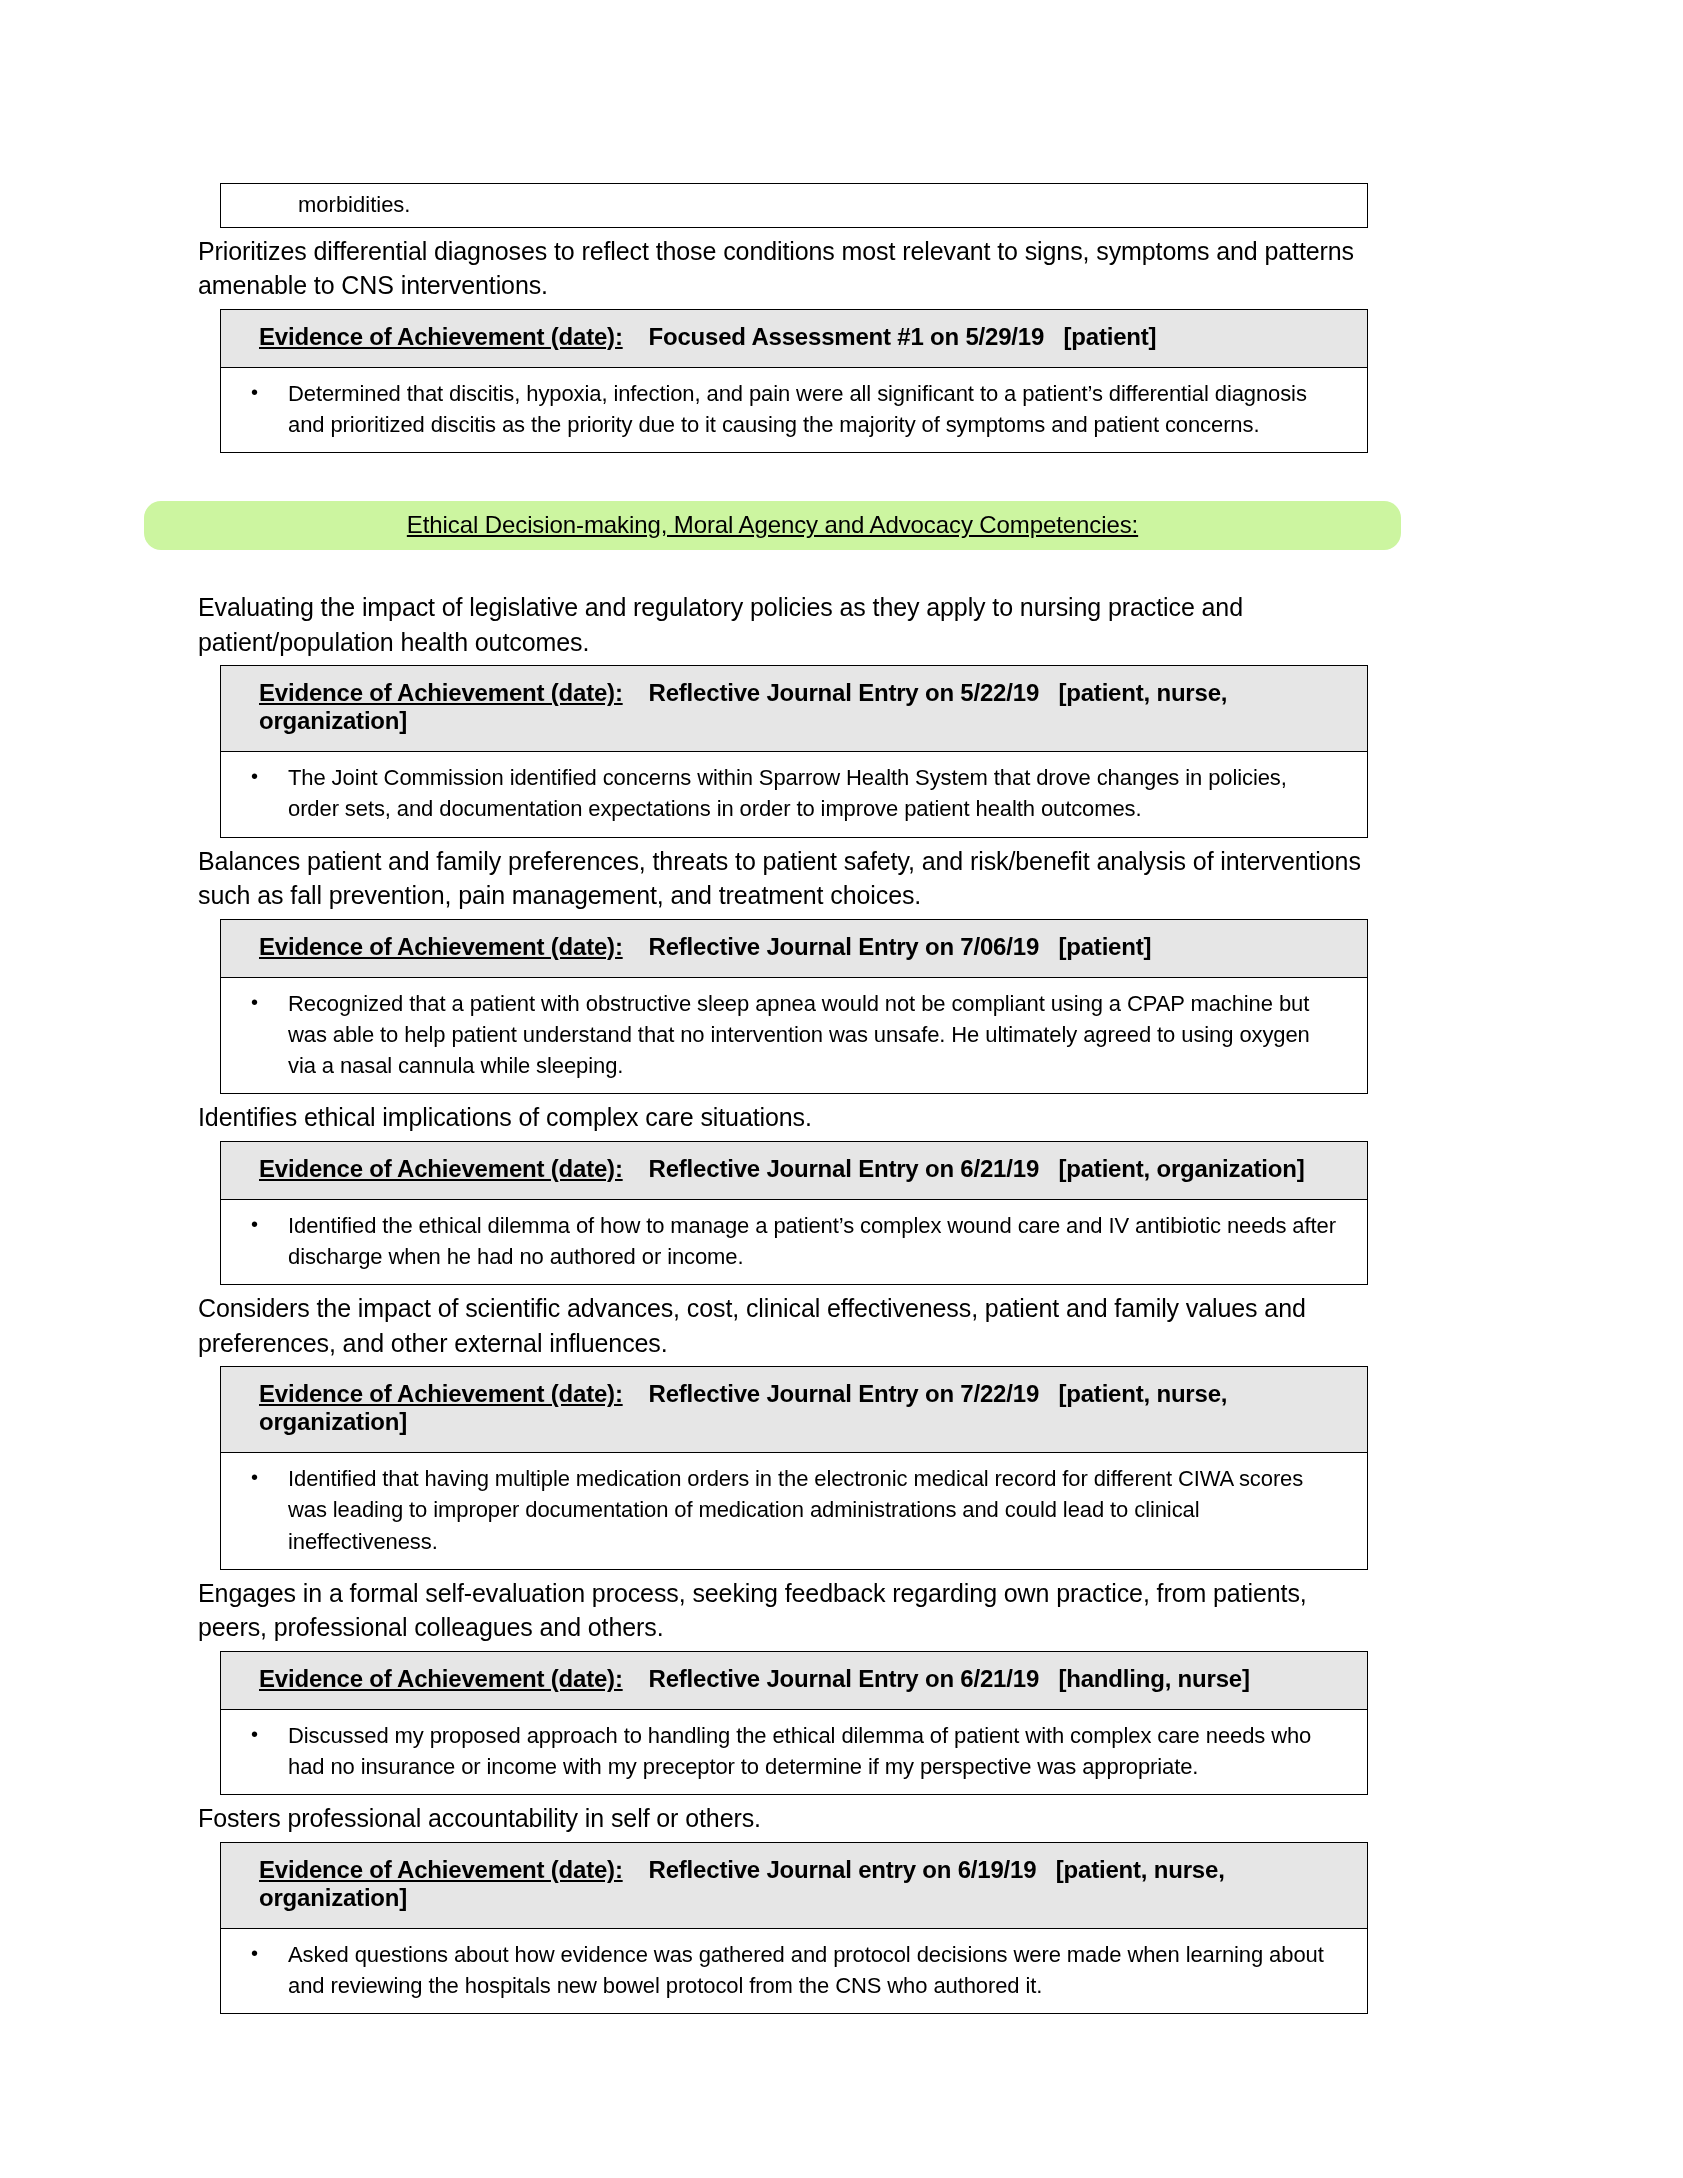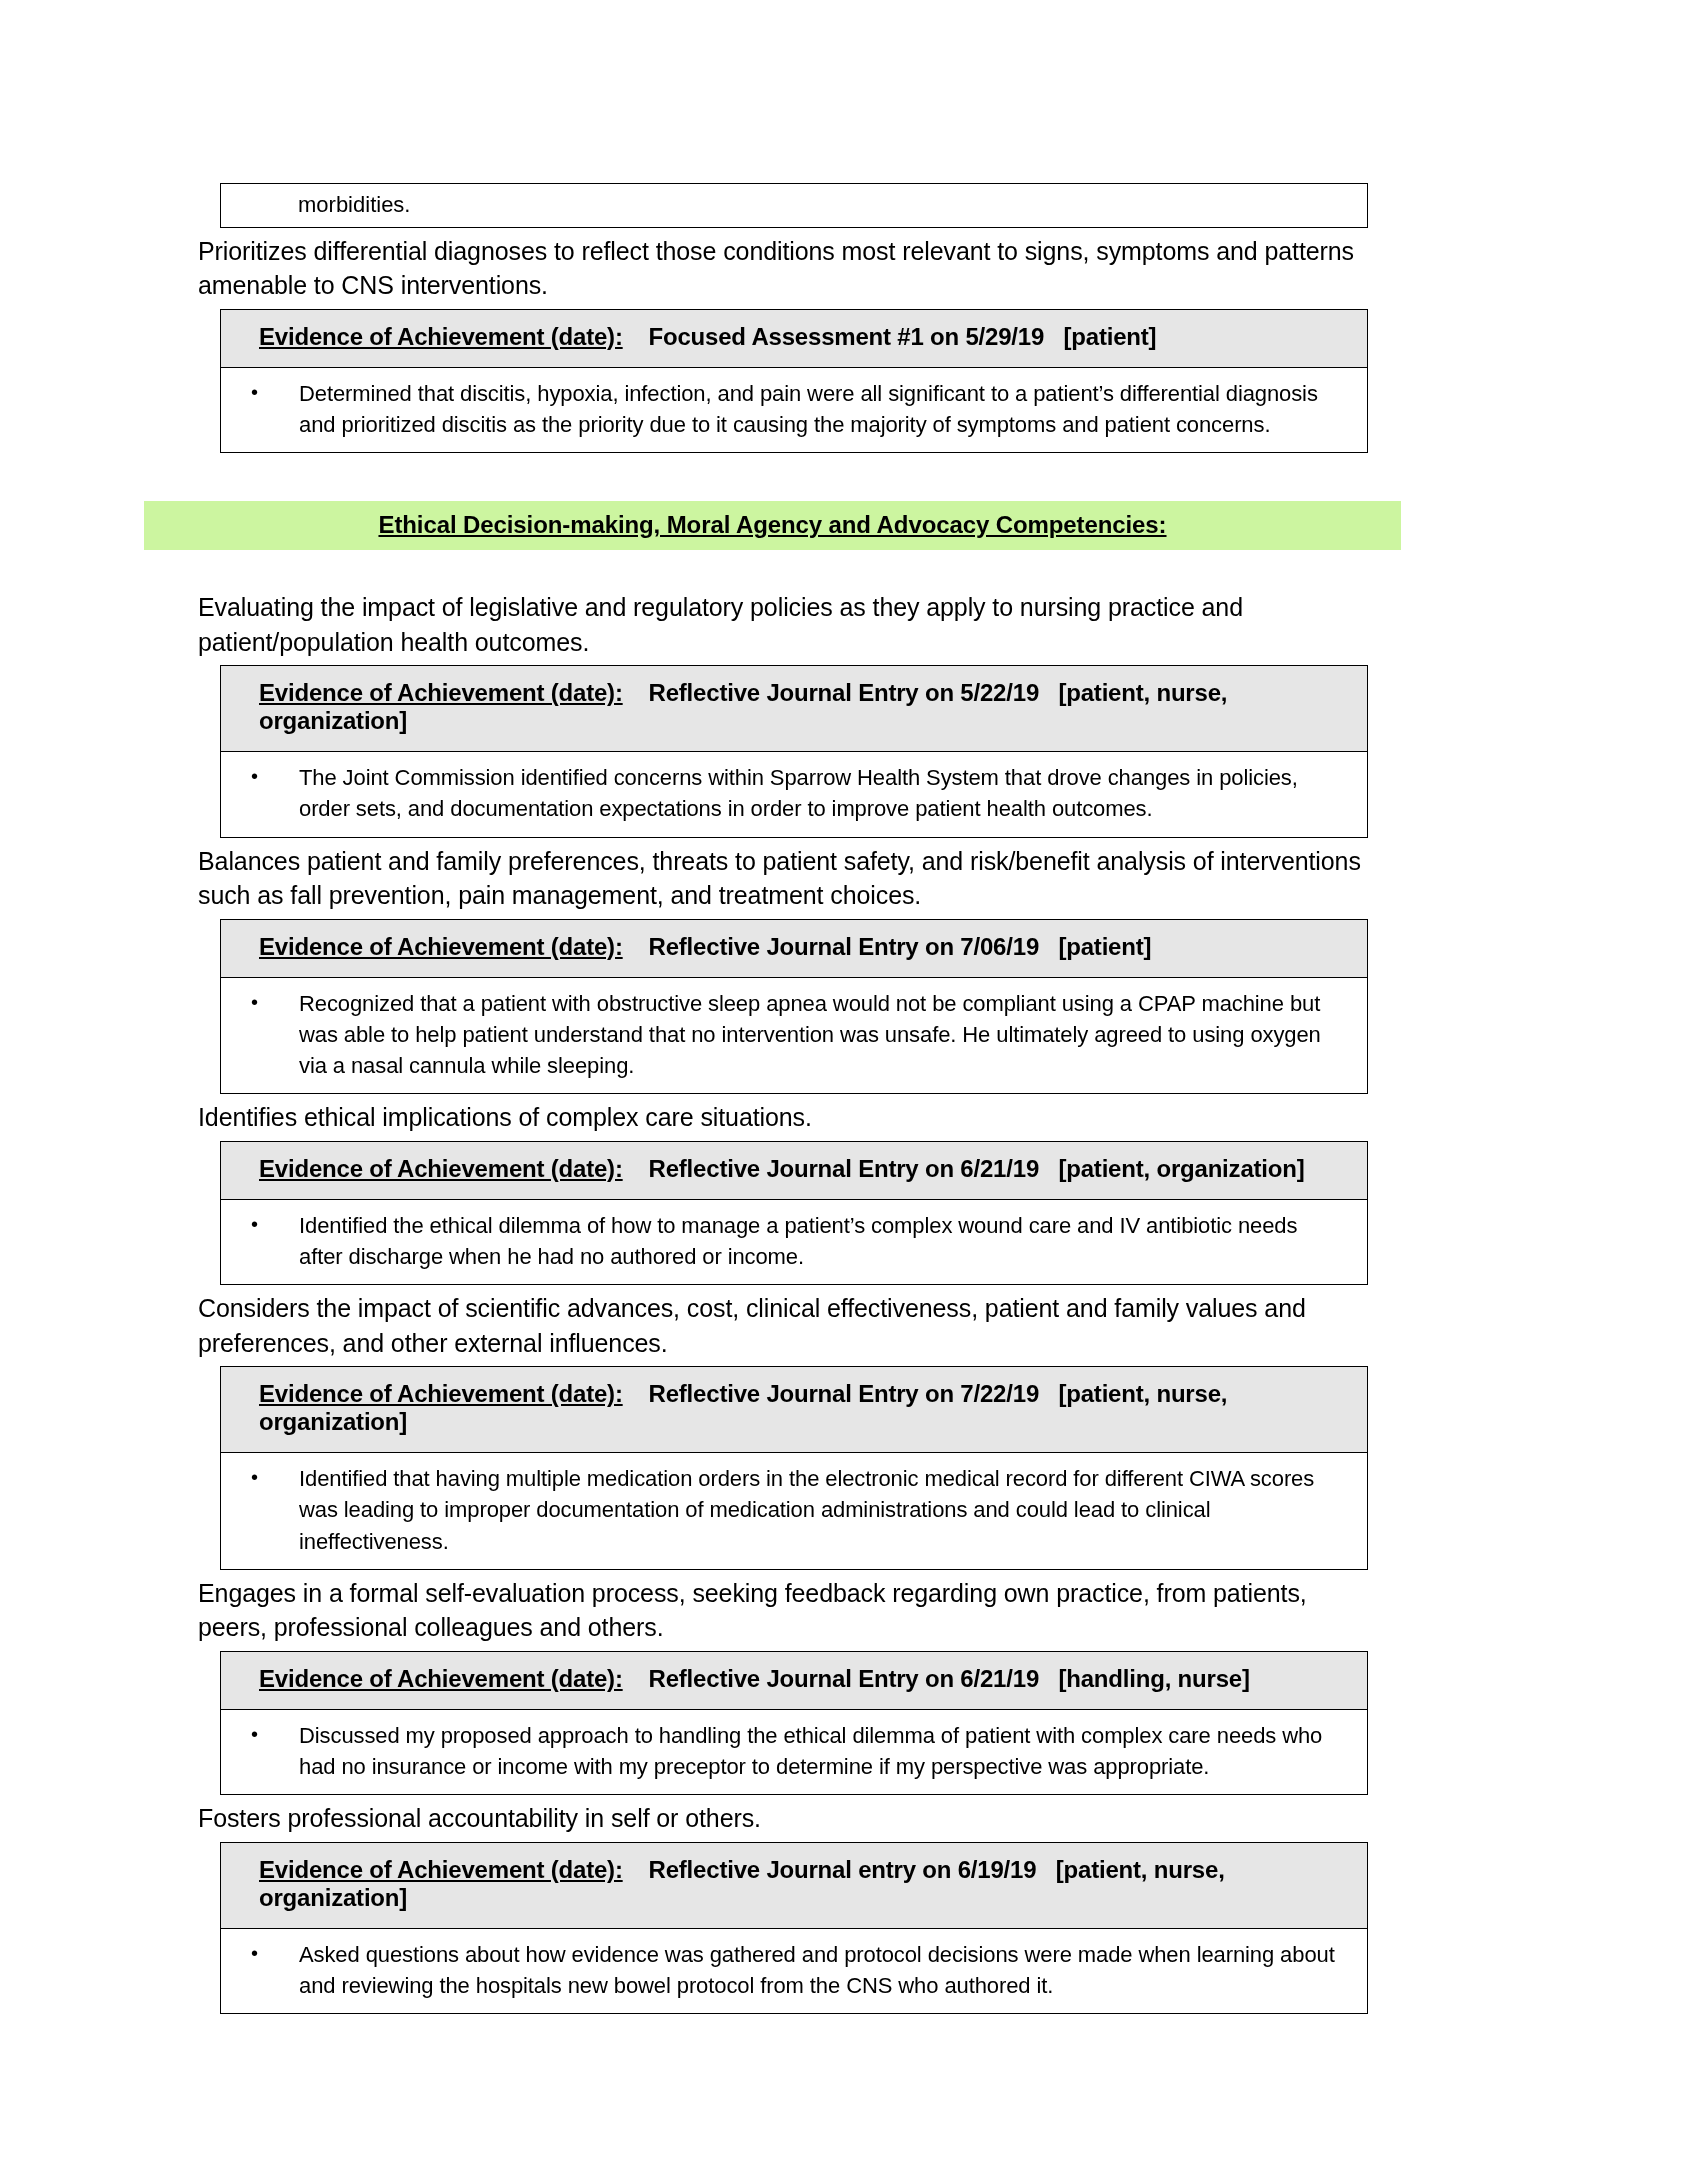"Determined that discitis, hypoxia," .bullet-text { margin-left: 11px -> none }
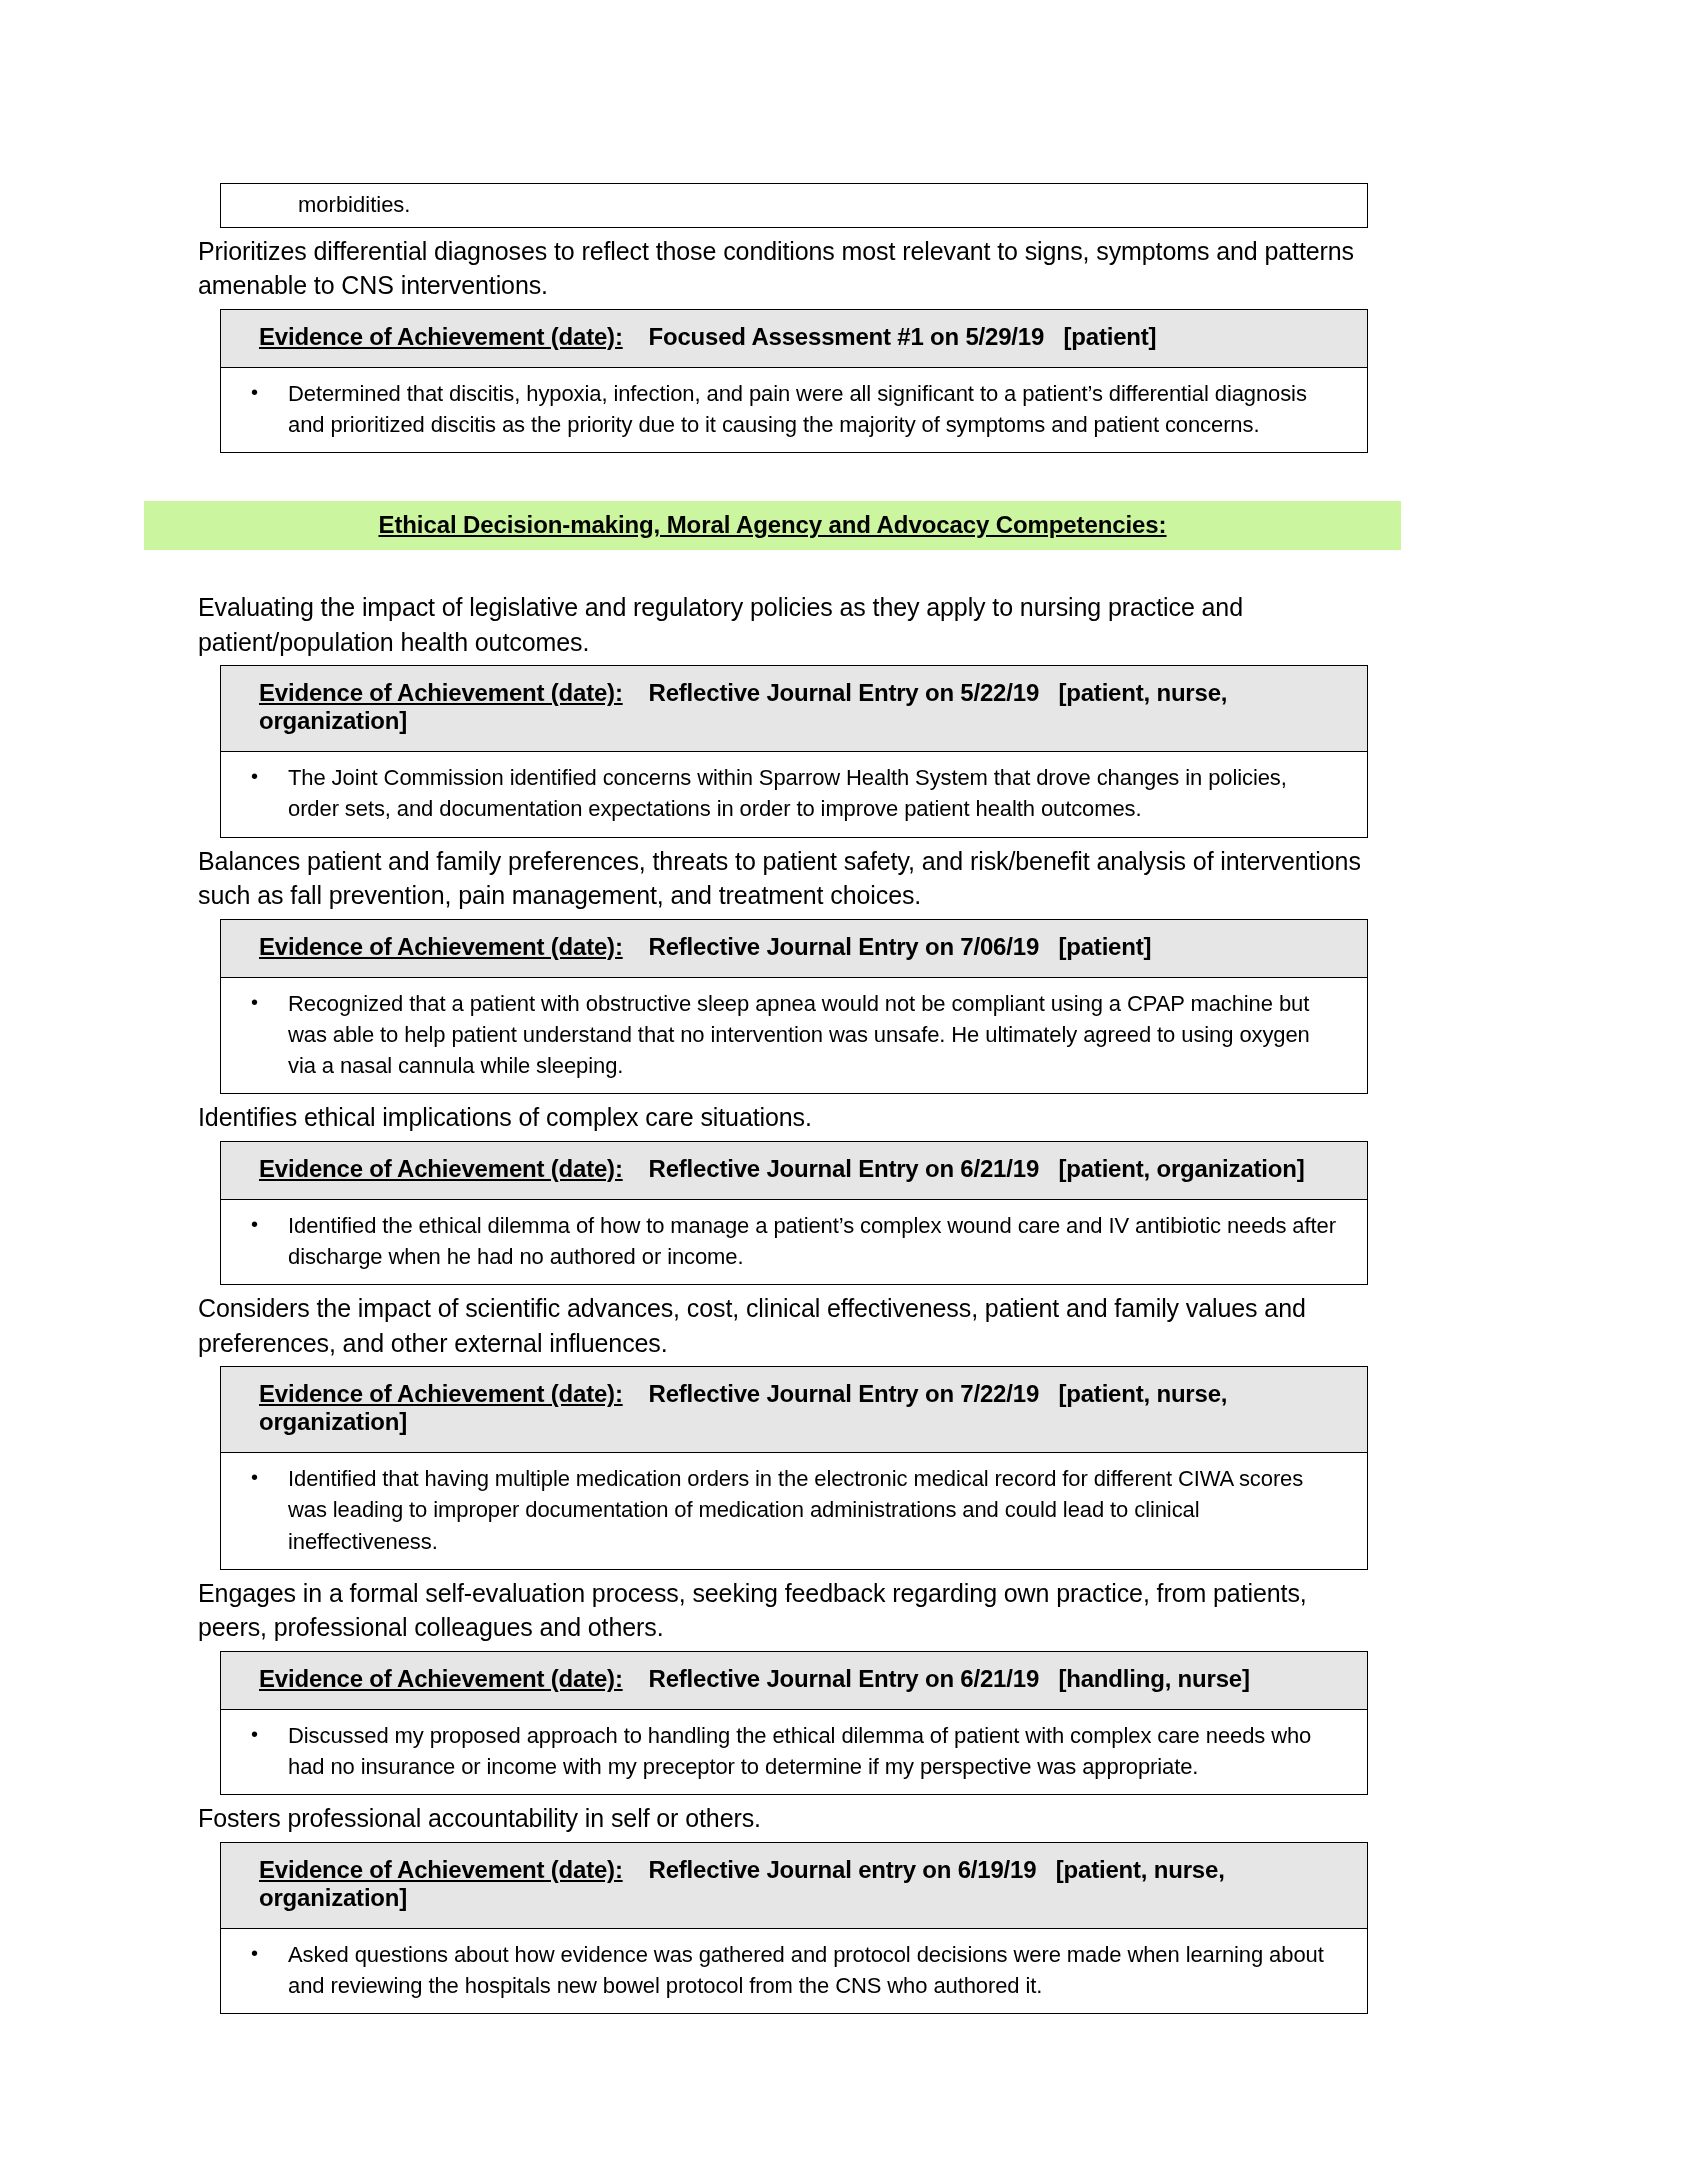"Ethical Decision-making, Moral Agency" .section-banner { border-radius: none -> 17px; font-weight: bold -> normal }
